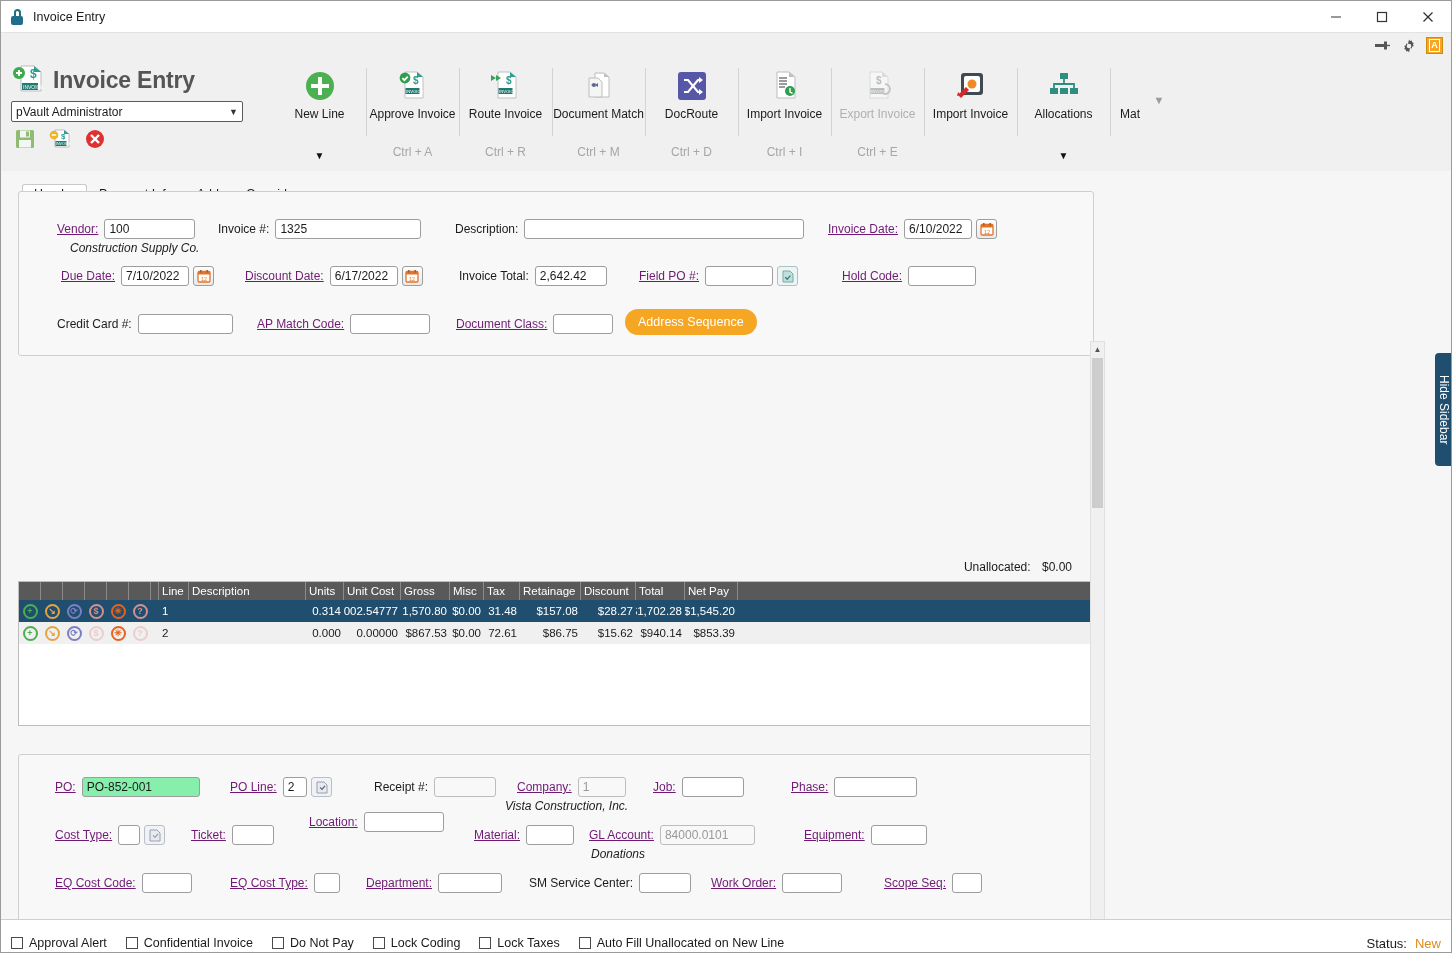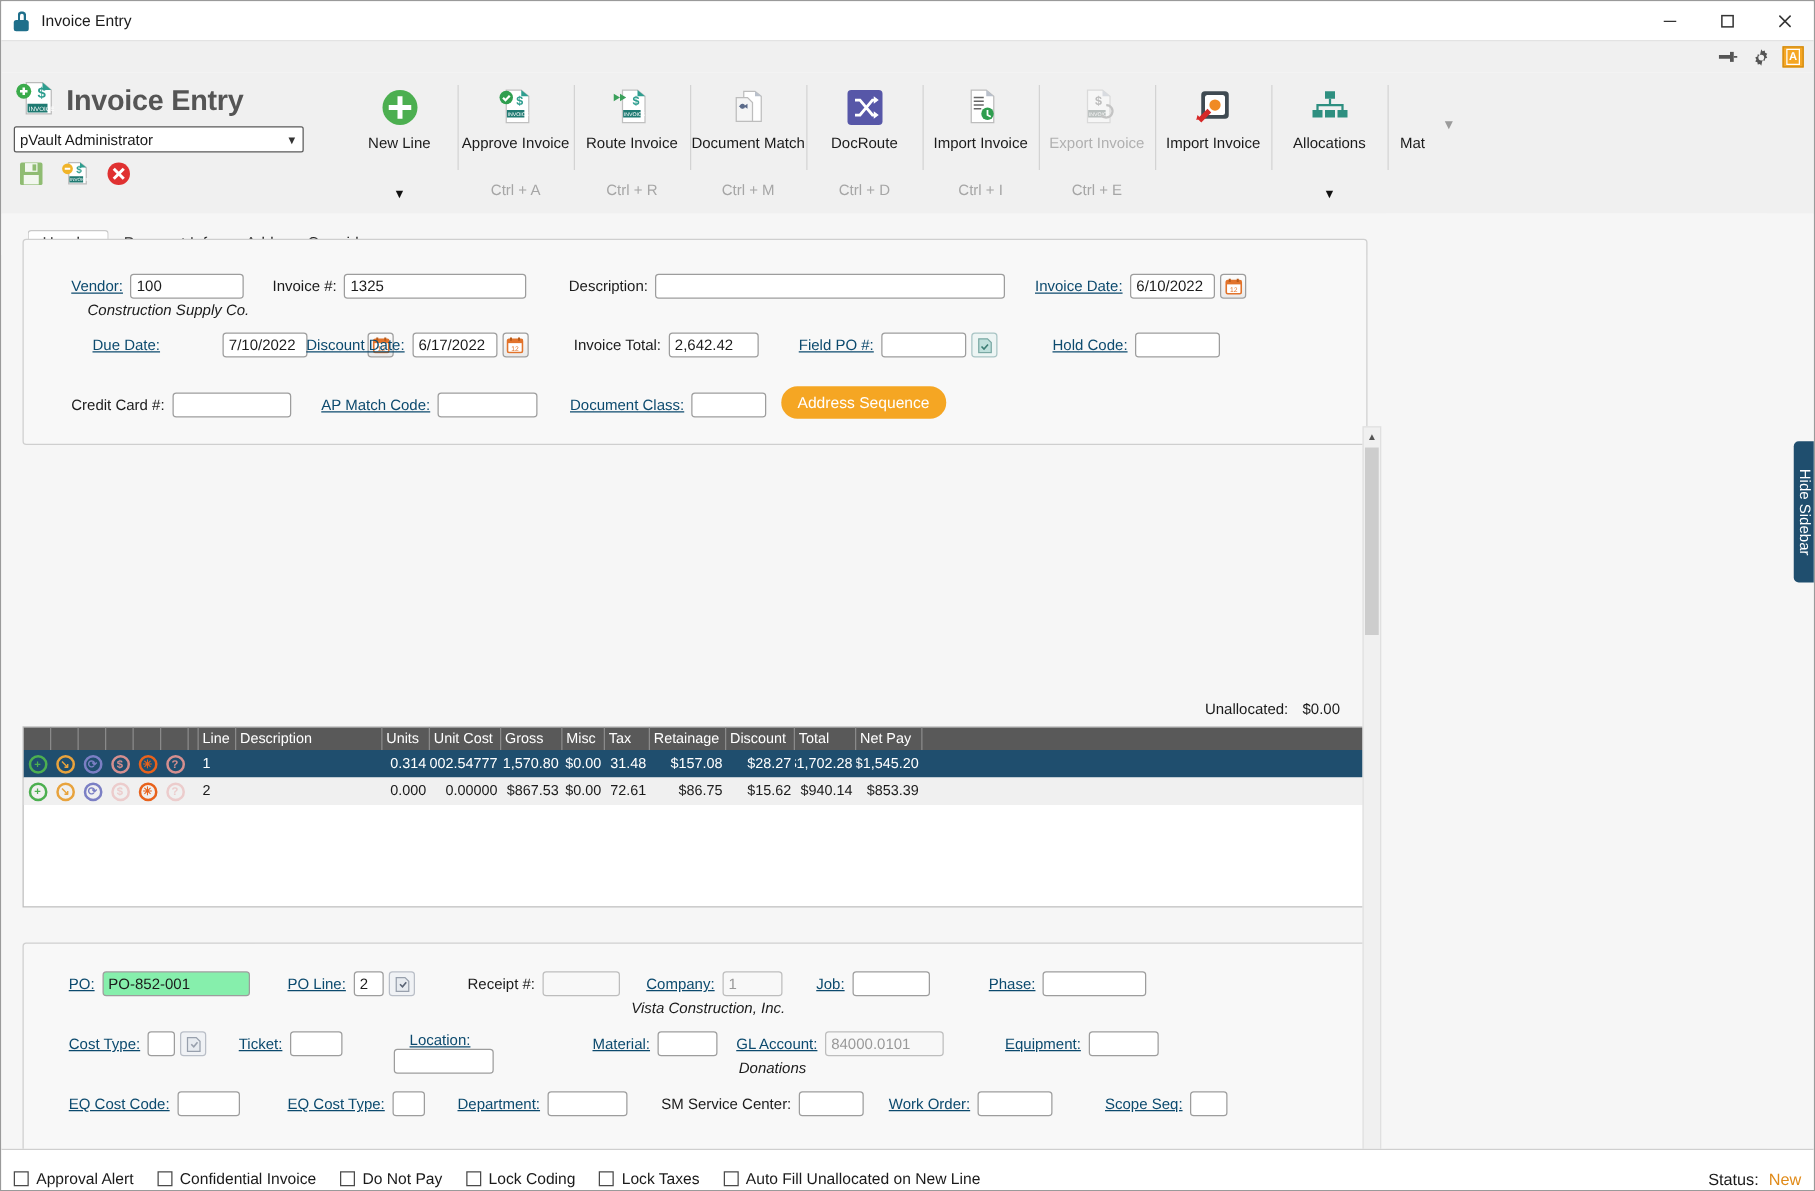"Vendor:" label.link { color: #0c4a6e -> #701a75 }
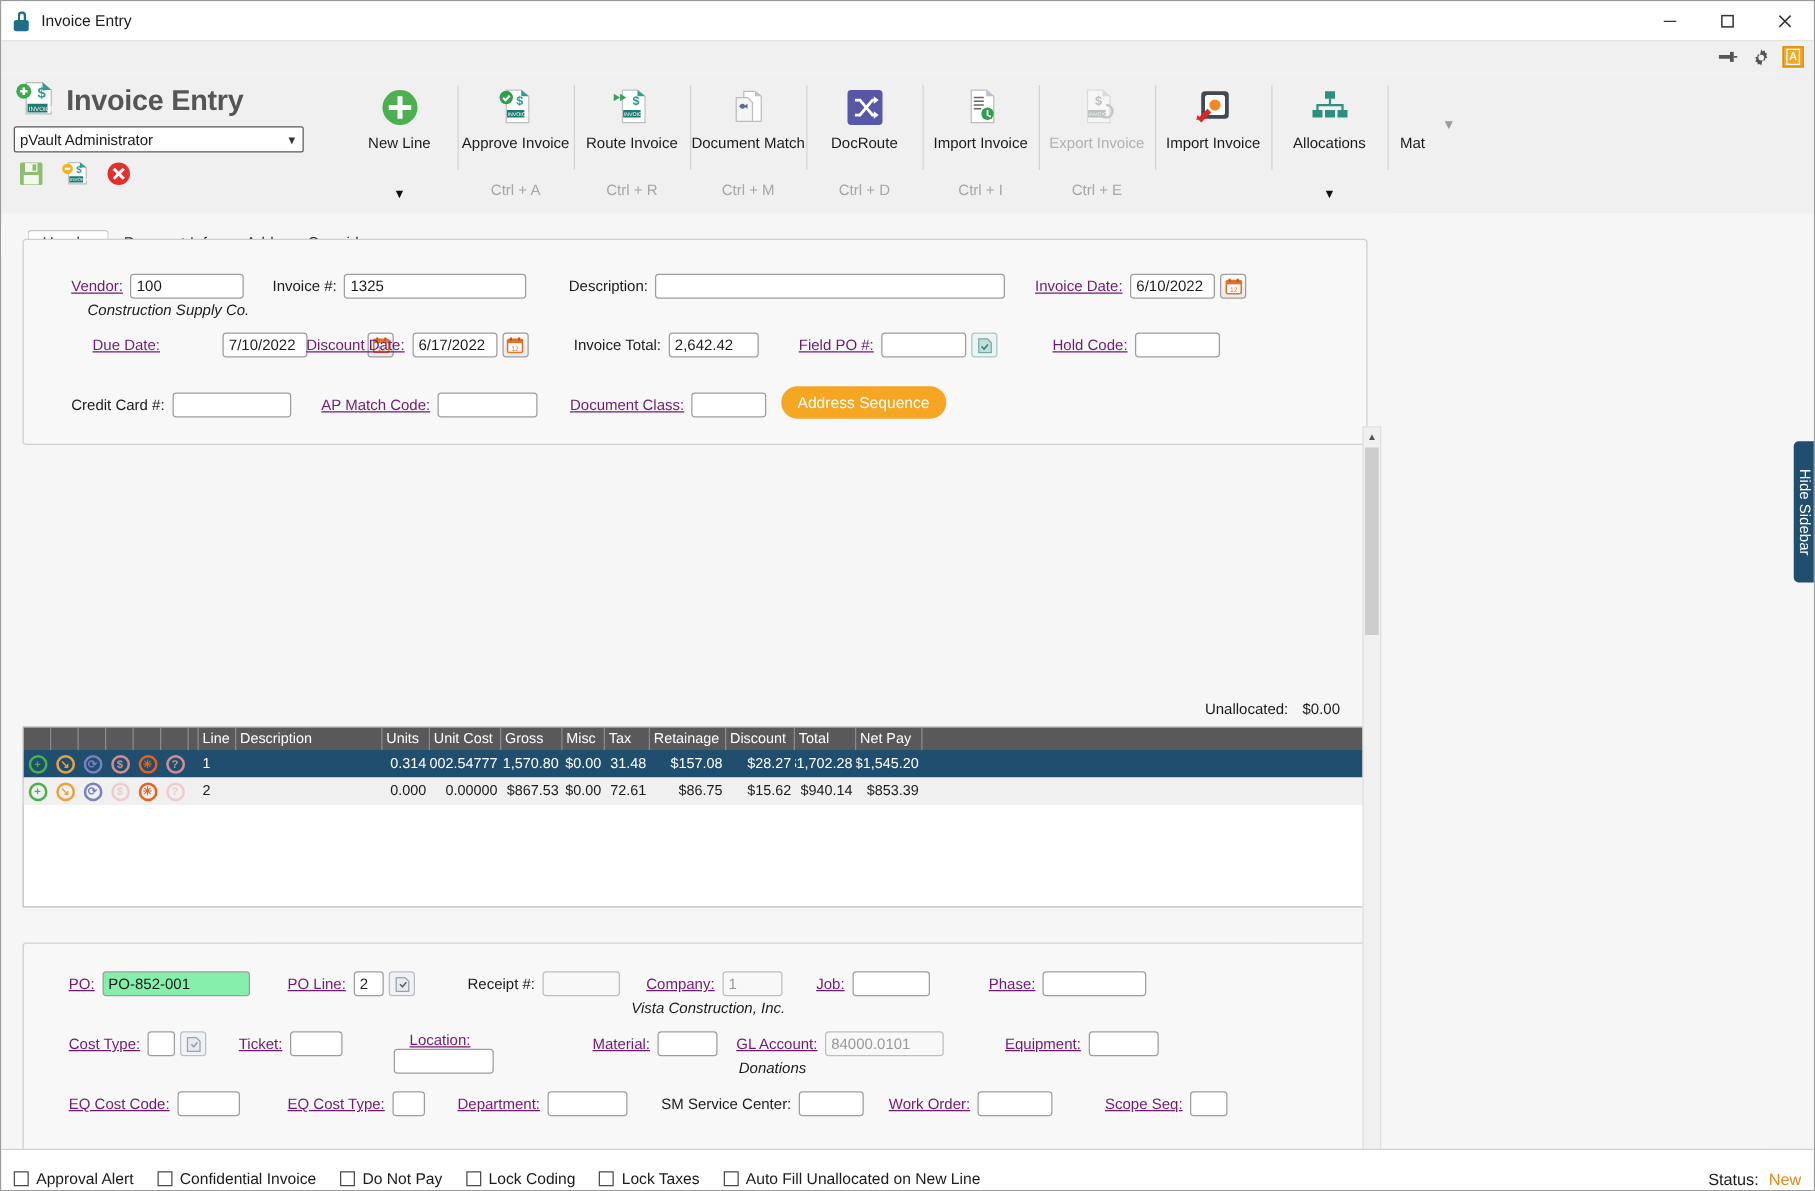"Due Date:" div.frow { gap: 44px -> none; left: 55px -> 42px }
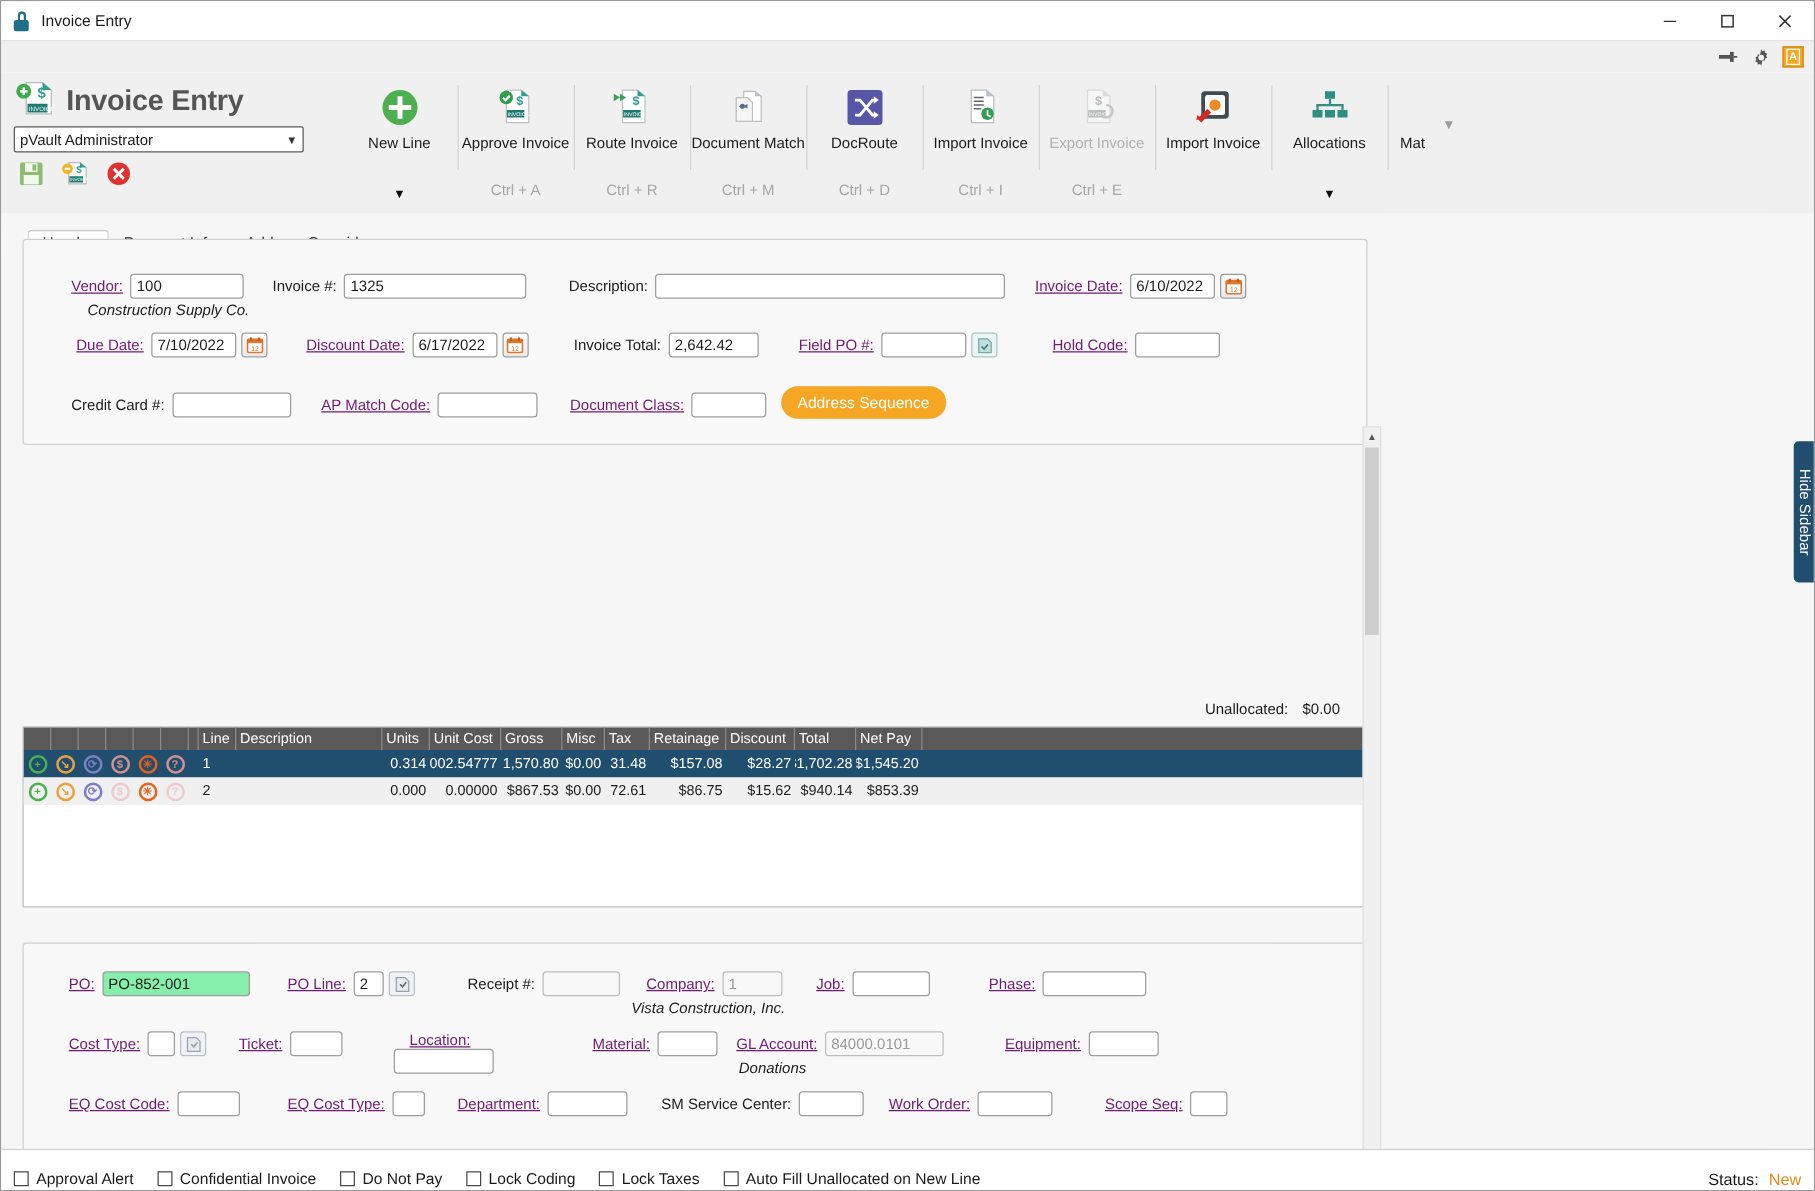"Location:" div.frow { flex-direction: column -> none; top: 70px -> 57px }
